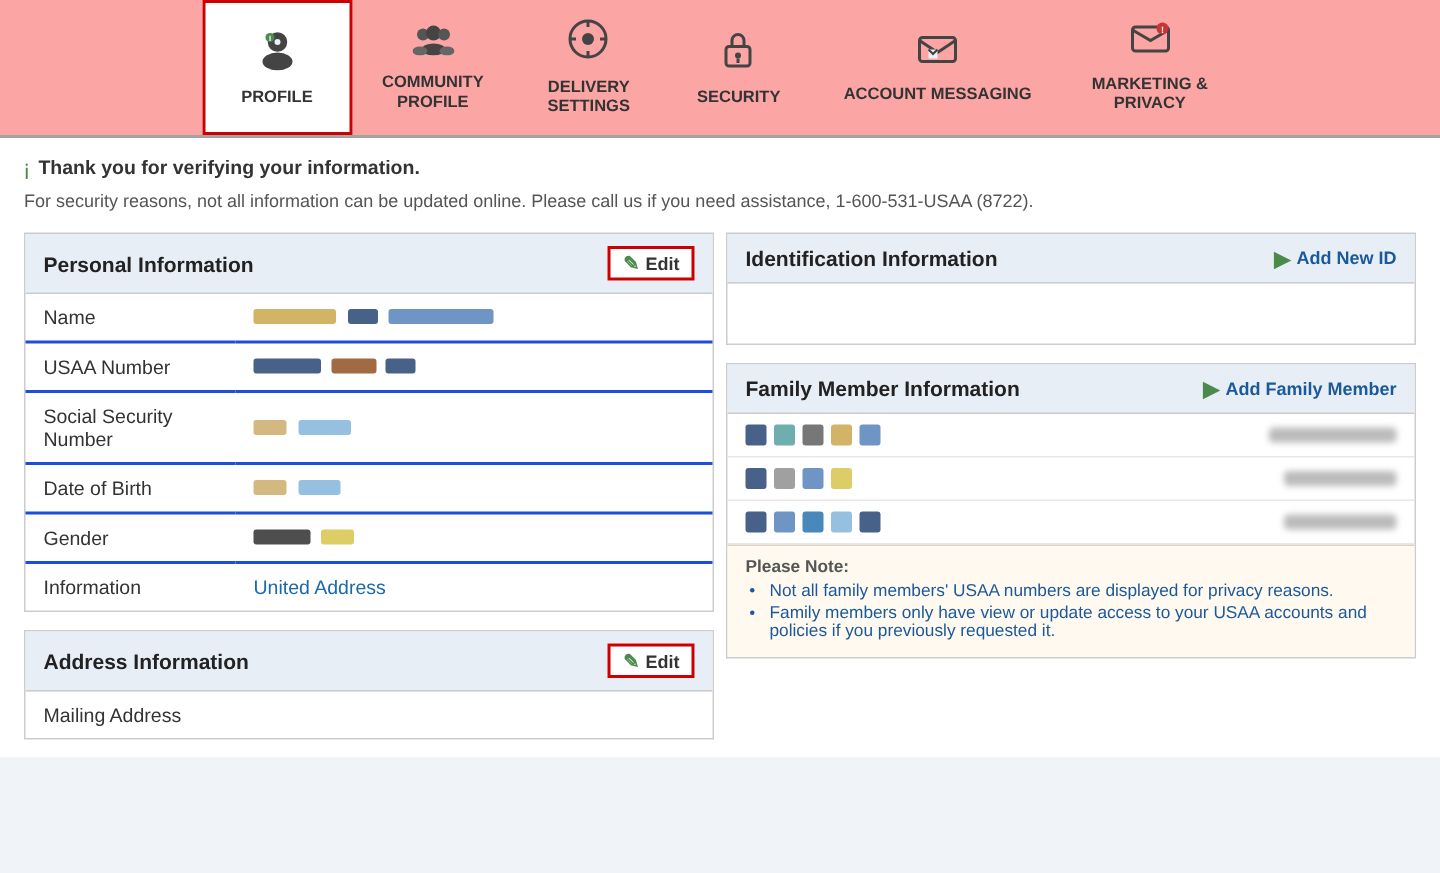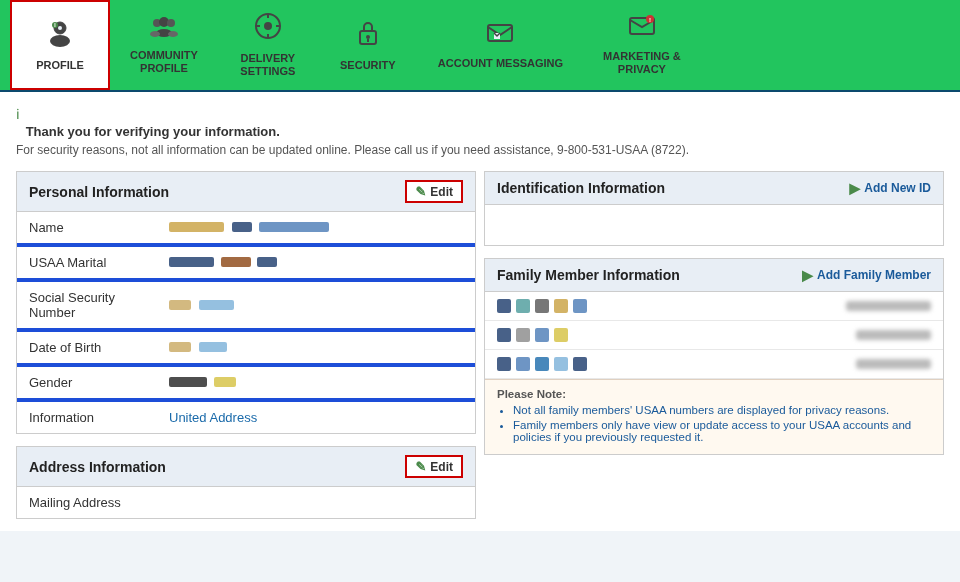"PROFILE" .top-nav { background: #22c55e -> #fca5a5; border-bottom: 2px solid #0c4a6e -> 2px solid #a3a3a3; justify-content: none -> center }
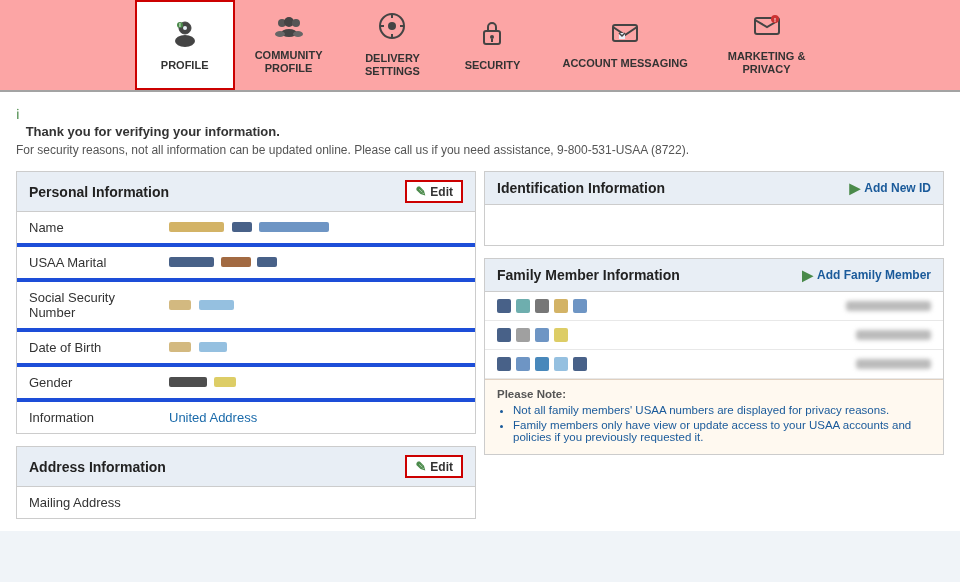"Thank you for verifying your" .verify-text { margin-top: 20px -> none }
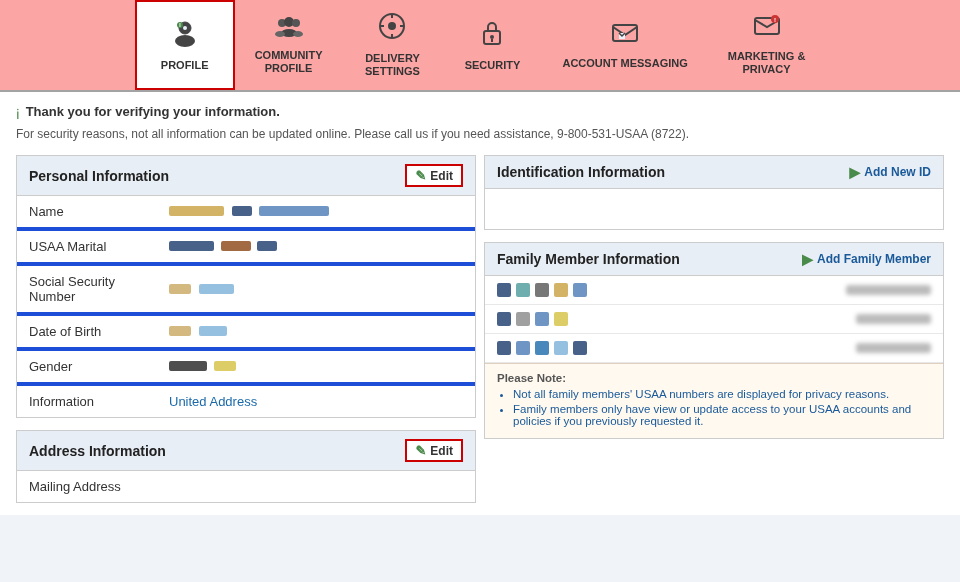"For security reasons, not all" div.security-note { text: 9-800-531-USAA -> 1-600-531-USAA }
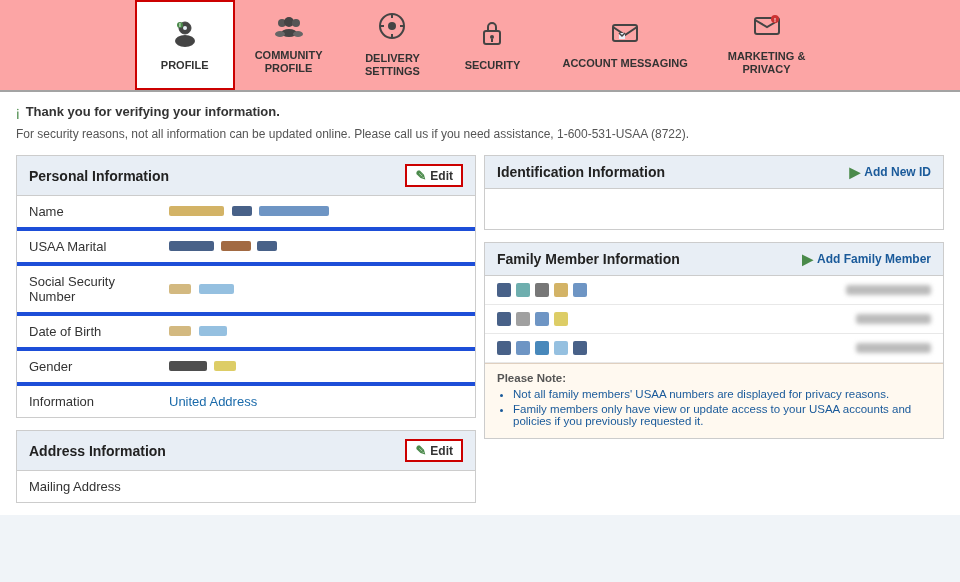"Name" .info-table tr { border-bottom: 4px solid #1d4ed8 -> 2px solid #1d4ed8 }
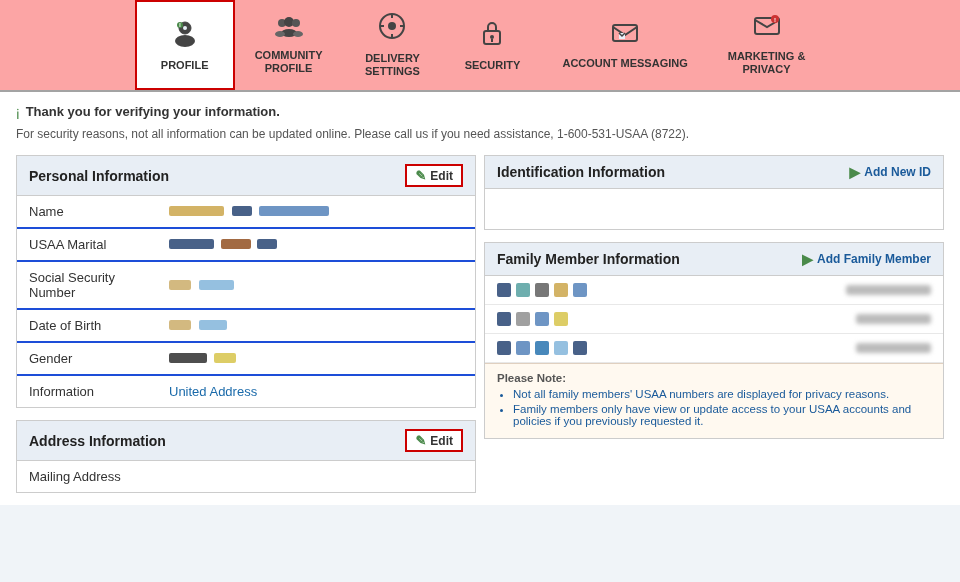"USAA Marital" td { text: Marital -> Number }
